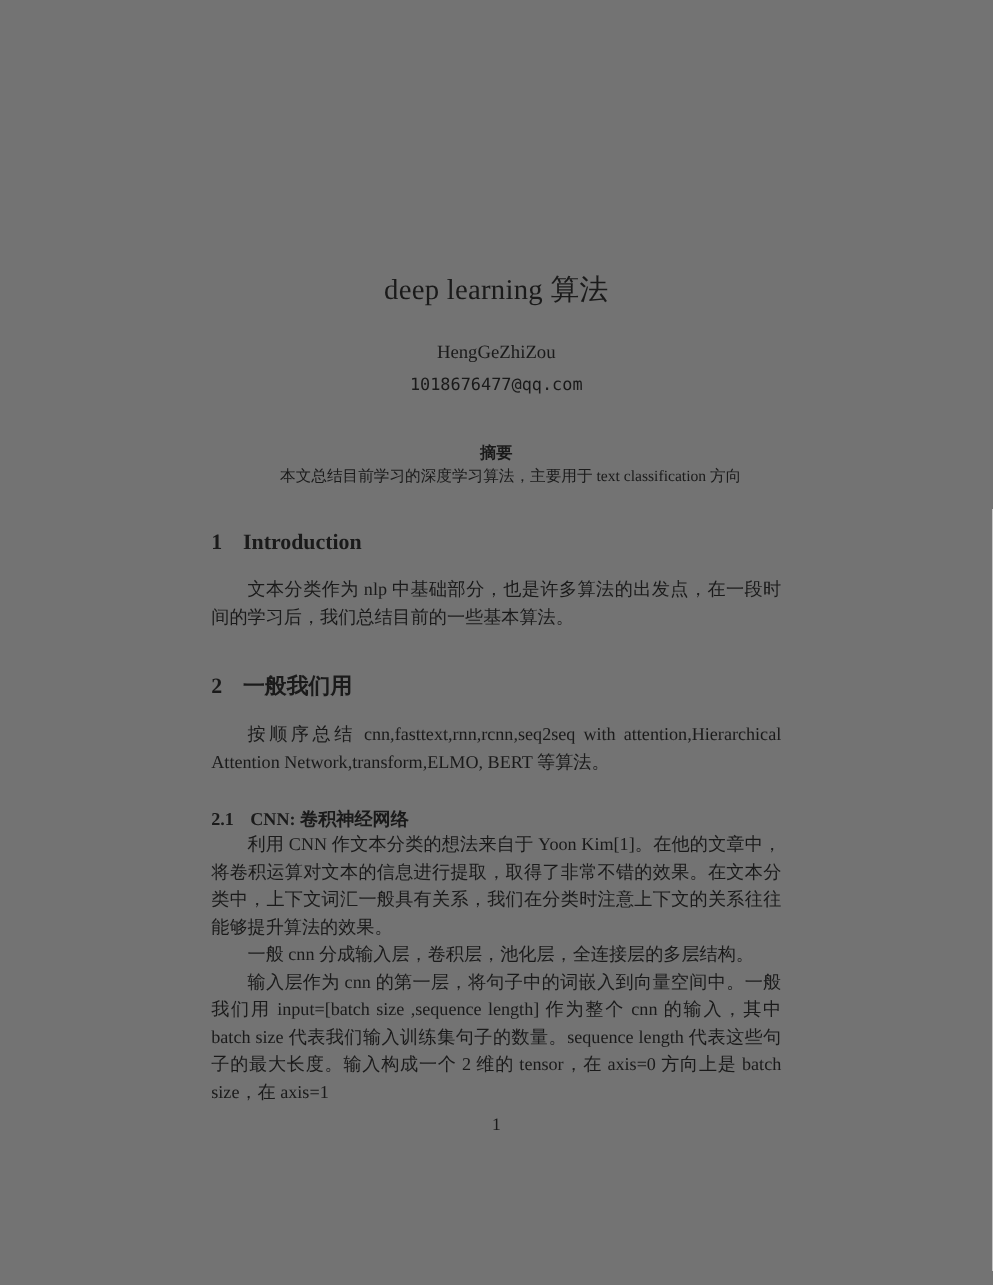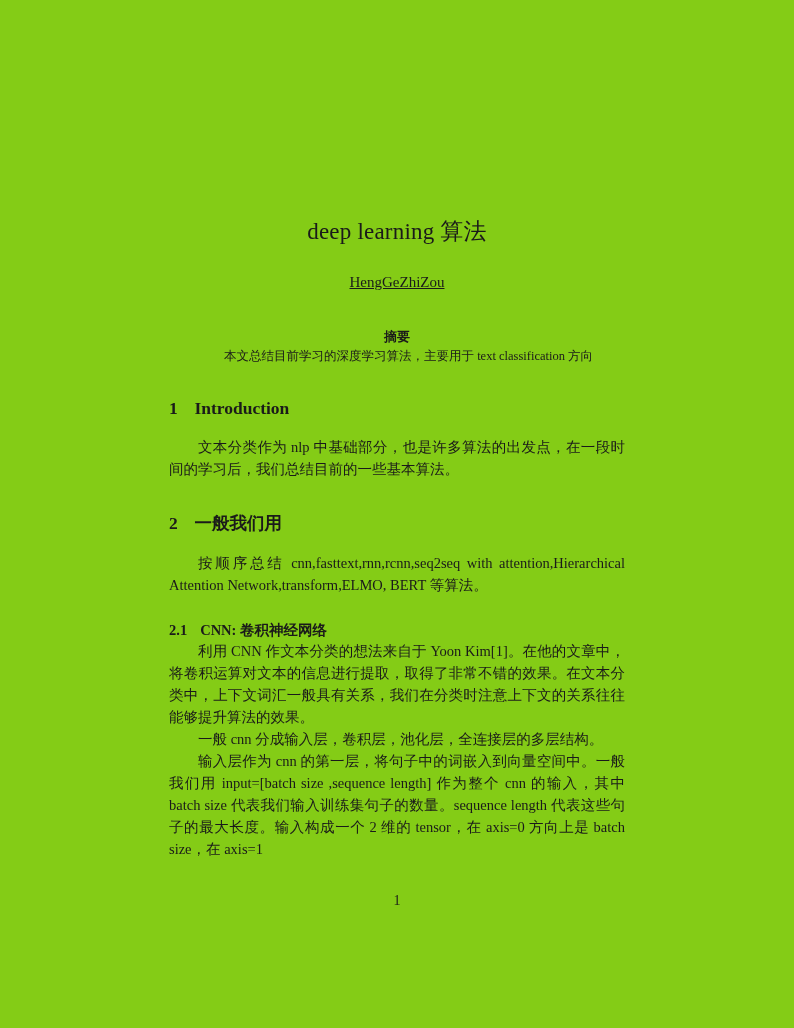"deep learning 算法" .page { background: #84cc16 -> #737373 }
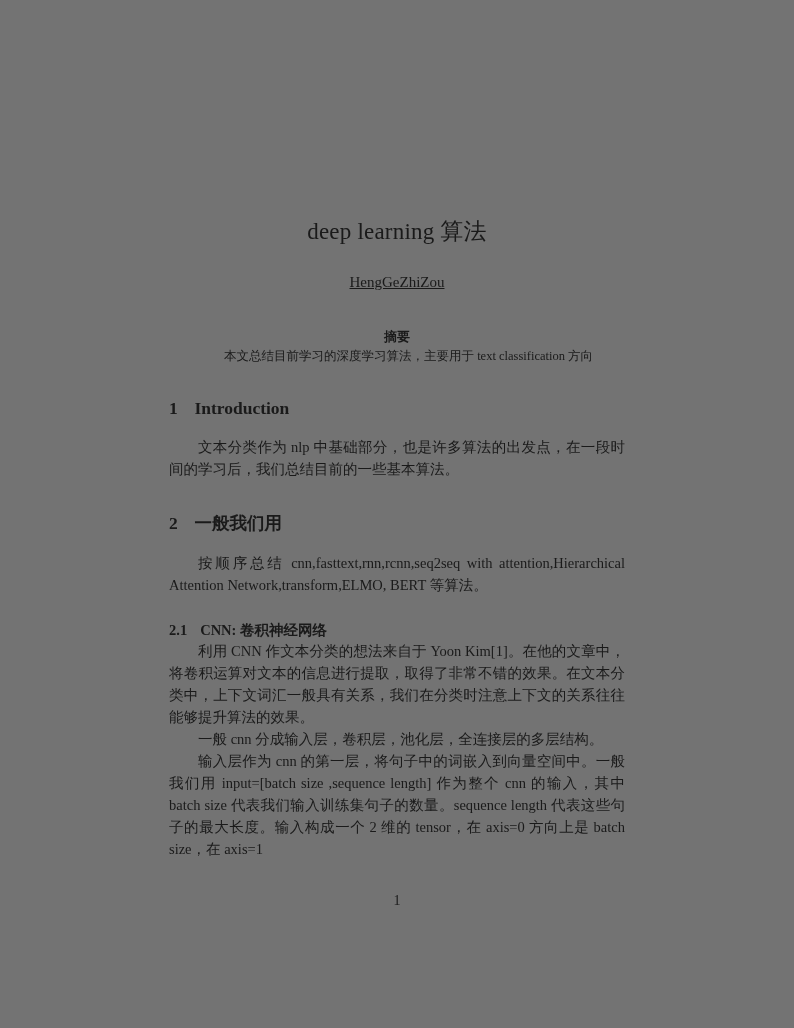"HengGeZhiZou" .author { text-decoration: underline -> none }
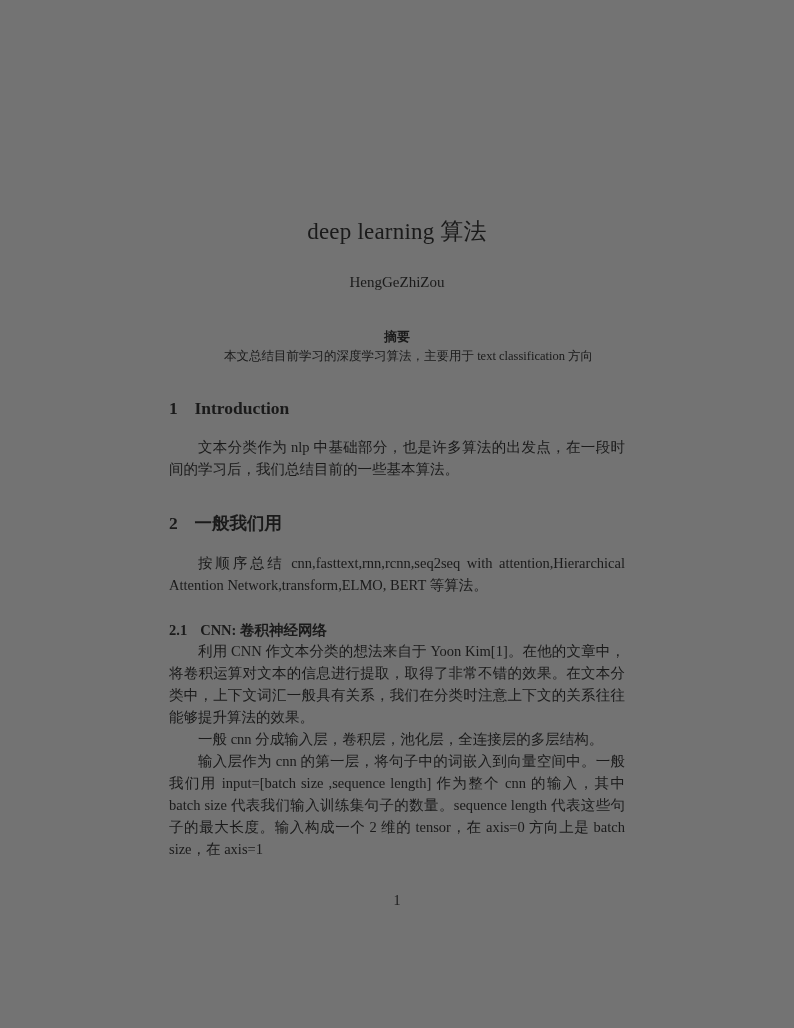"1018676477@qq.com" div.email { html: none -> <div>1018676477@qq.com</div> }
